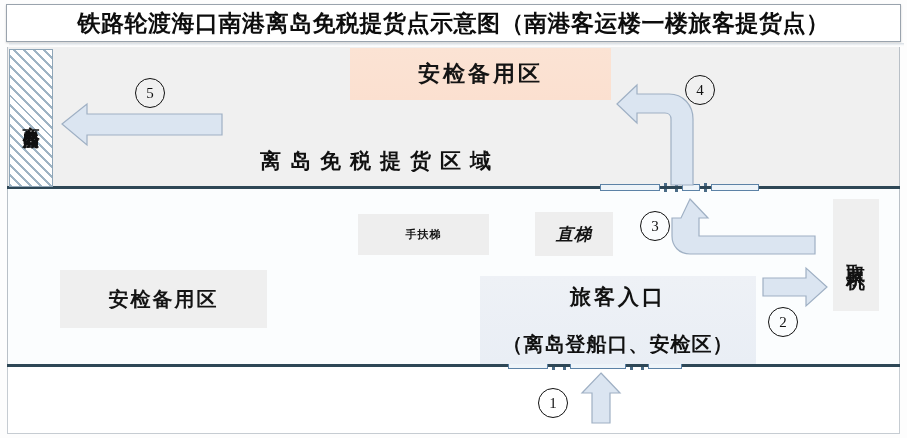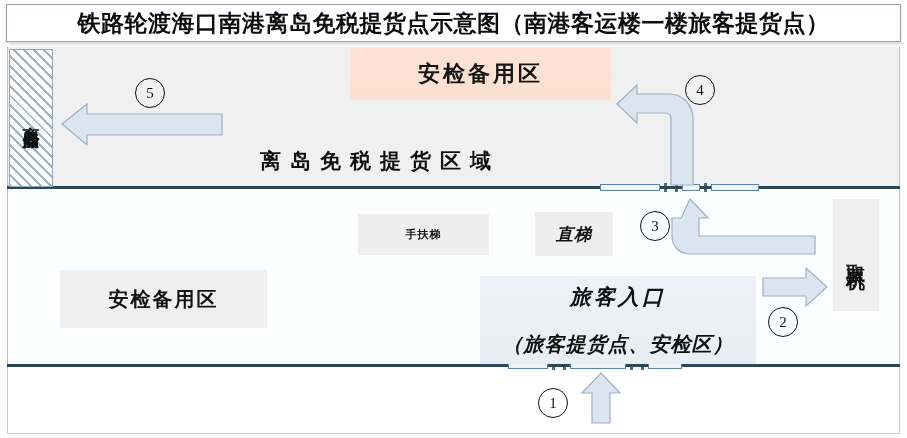"旅客入口" .entrance { font-style: italic -> none }
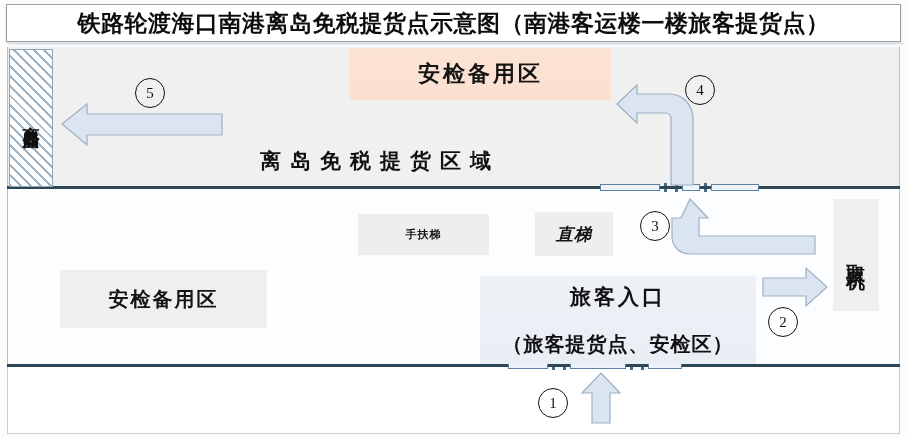"（旅客提货点、安检区）" span.lbl2 { text: 旅客提货点 -> 离岛登船口 }
